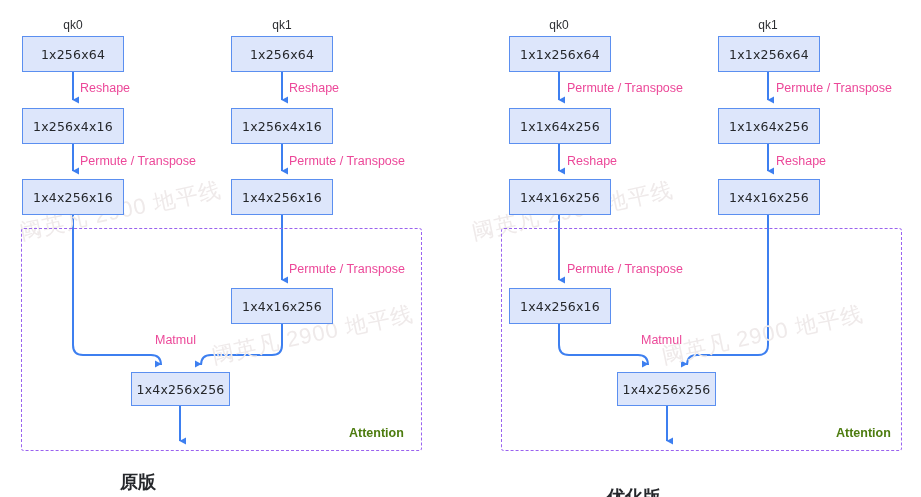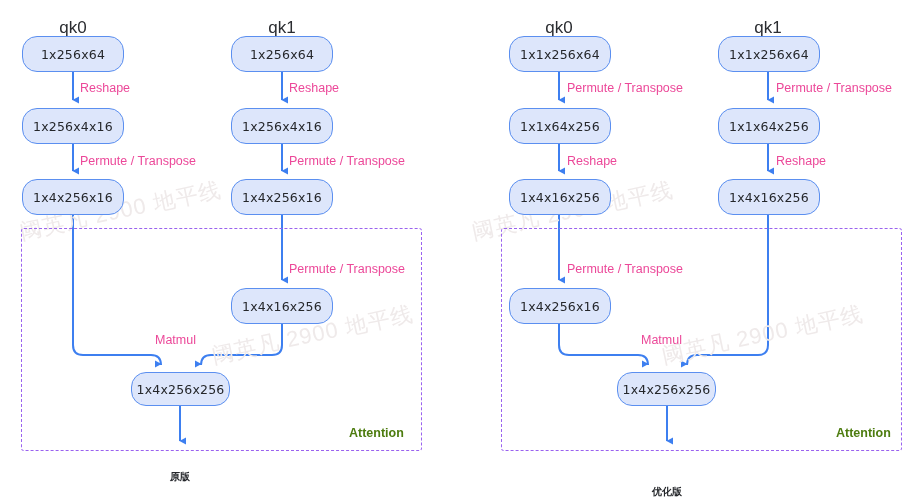"qk0" .colhead { font-size: 17px -> 12px }
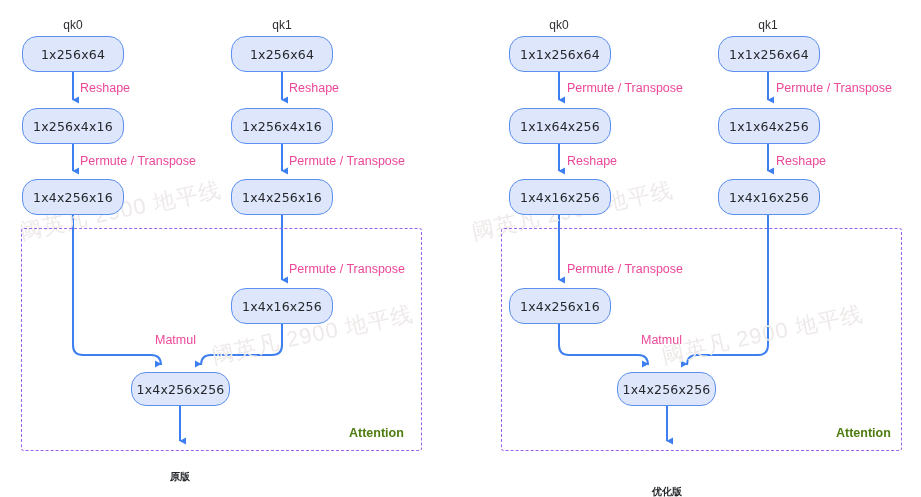"1x256x64" .node { border-radius: 15px -> 0 }
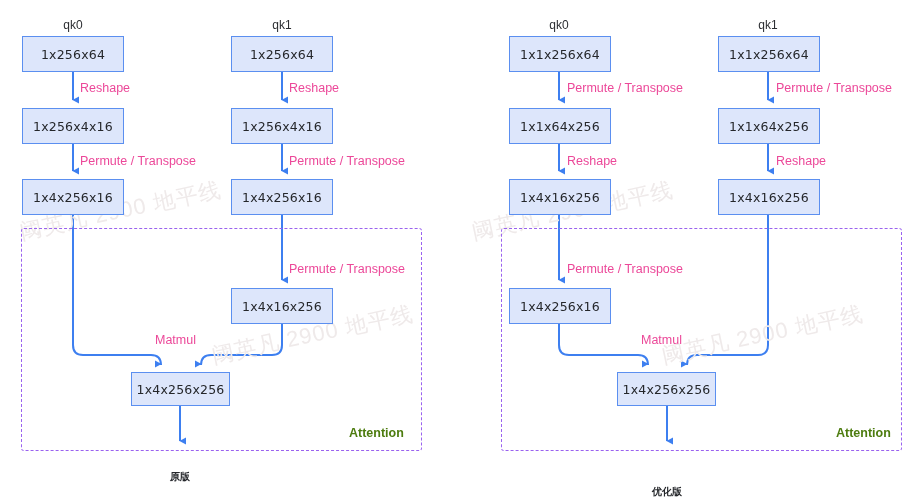"原版" .caption { font-size: 10px -> 18px; text-align: center -> none }
